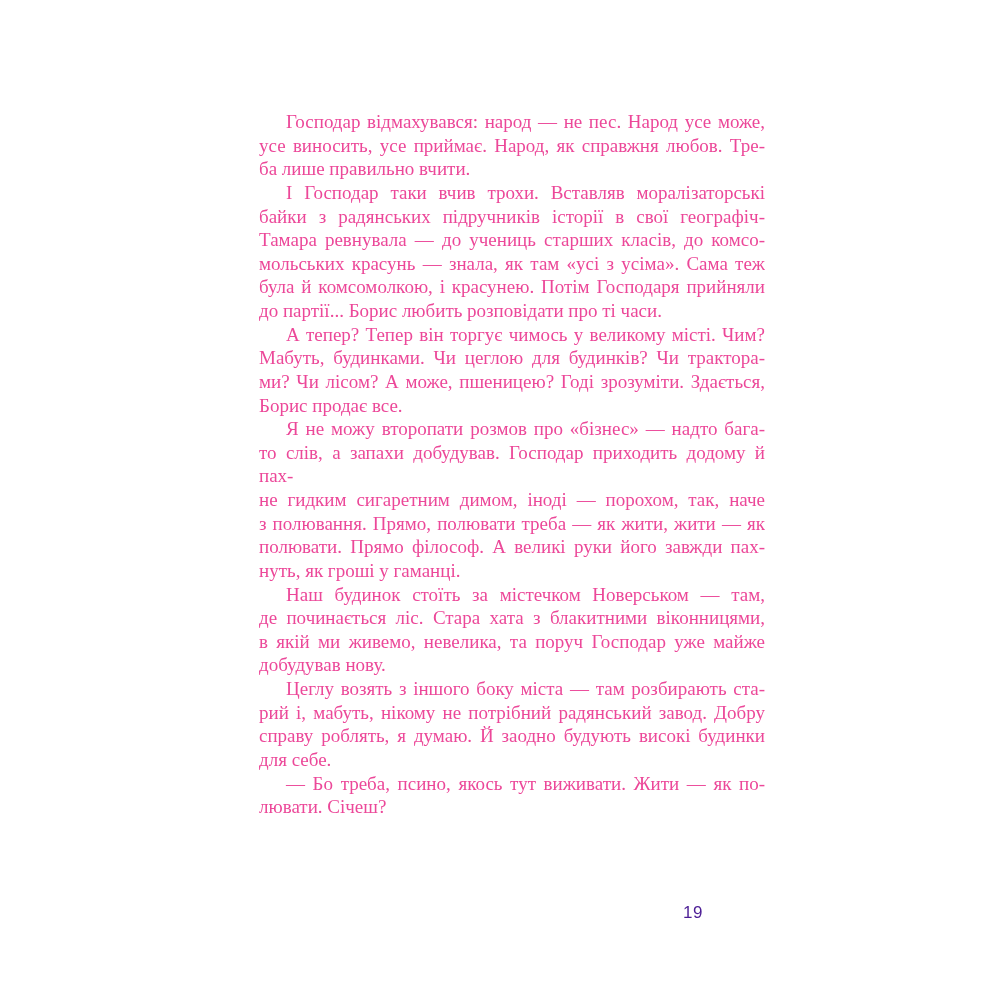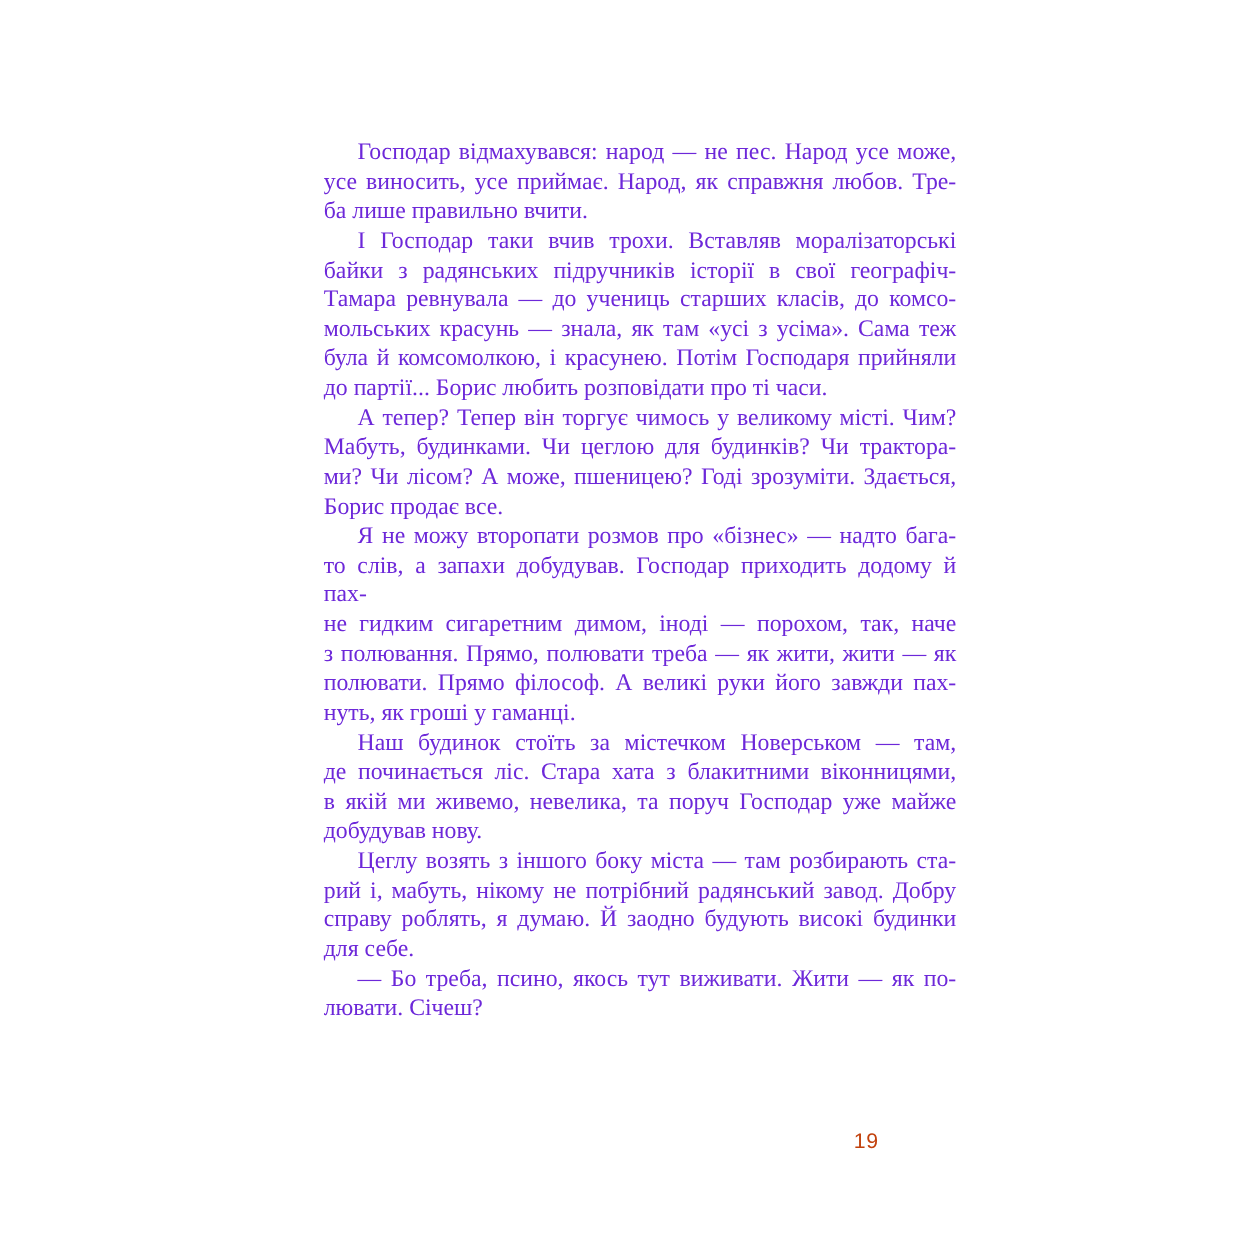"Господар відмахувався: народ — не" .text-block { color: #6d28d9 -> #ec4899 }
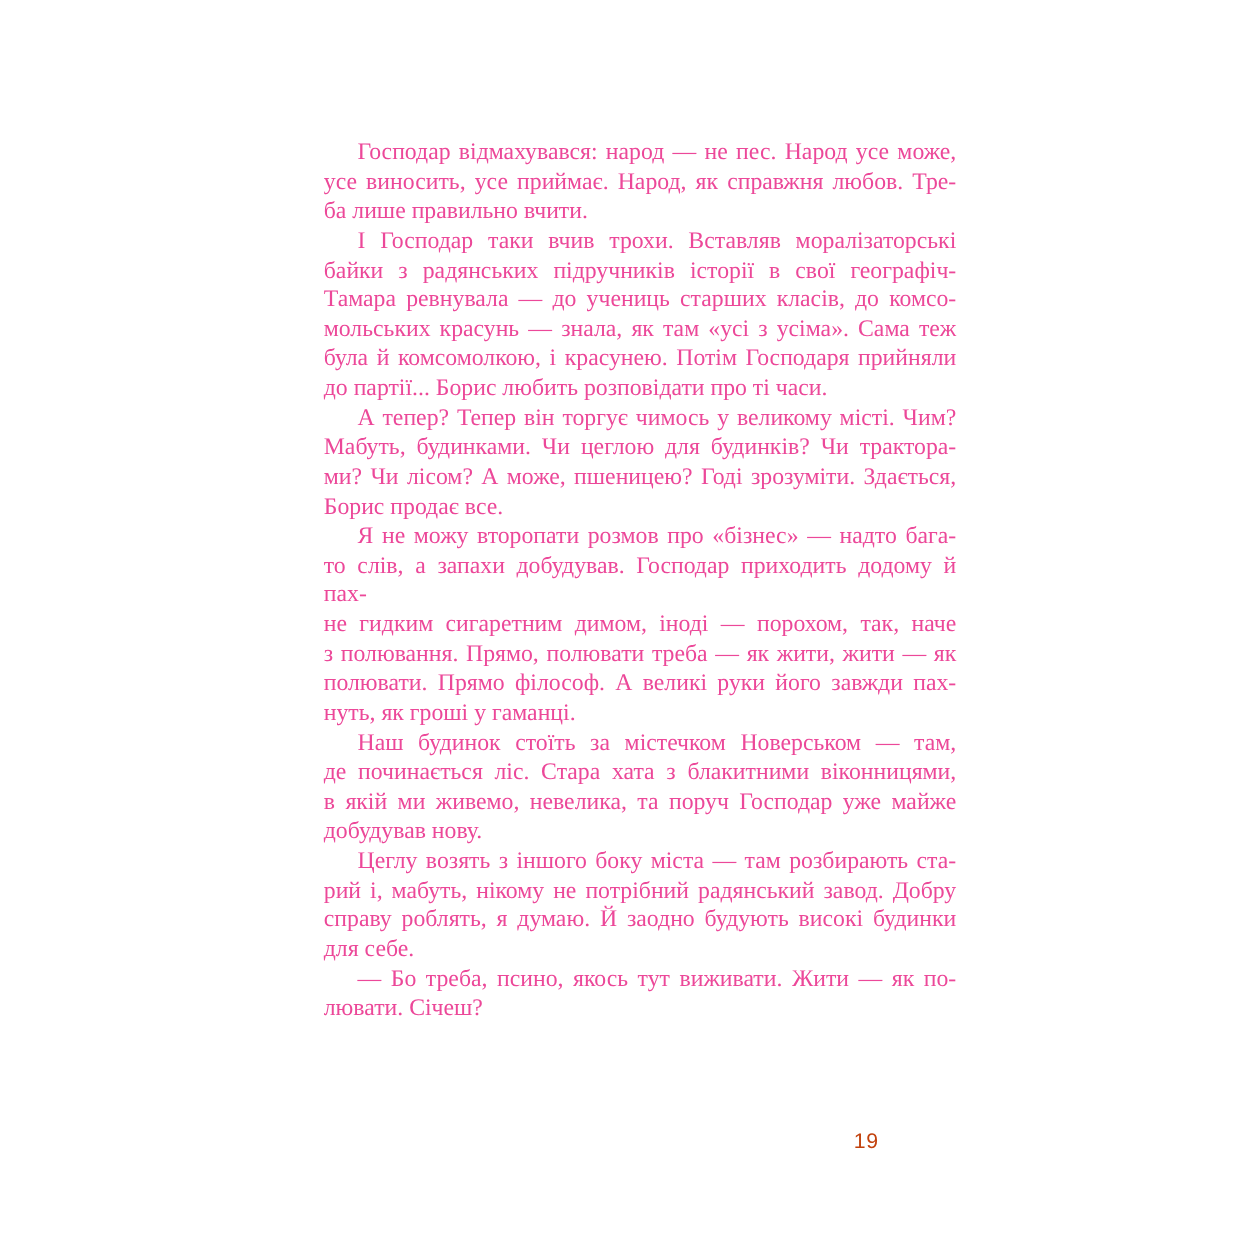"19" .folio { color: #c2410c -> #4c1d95 }
